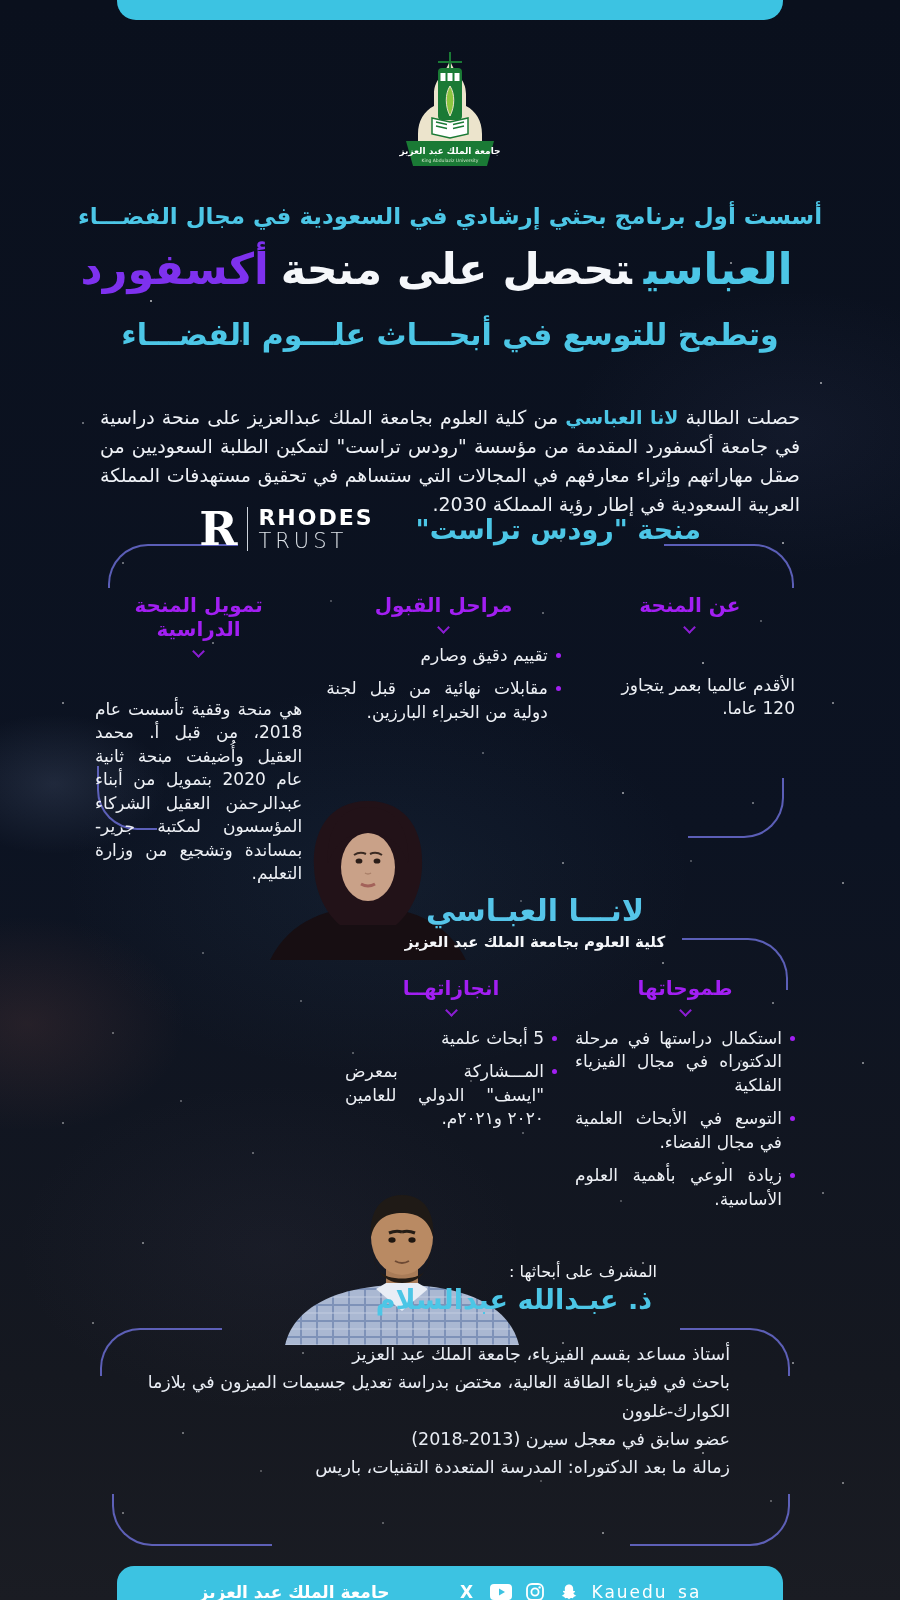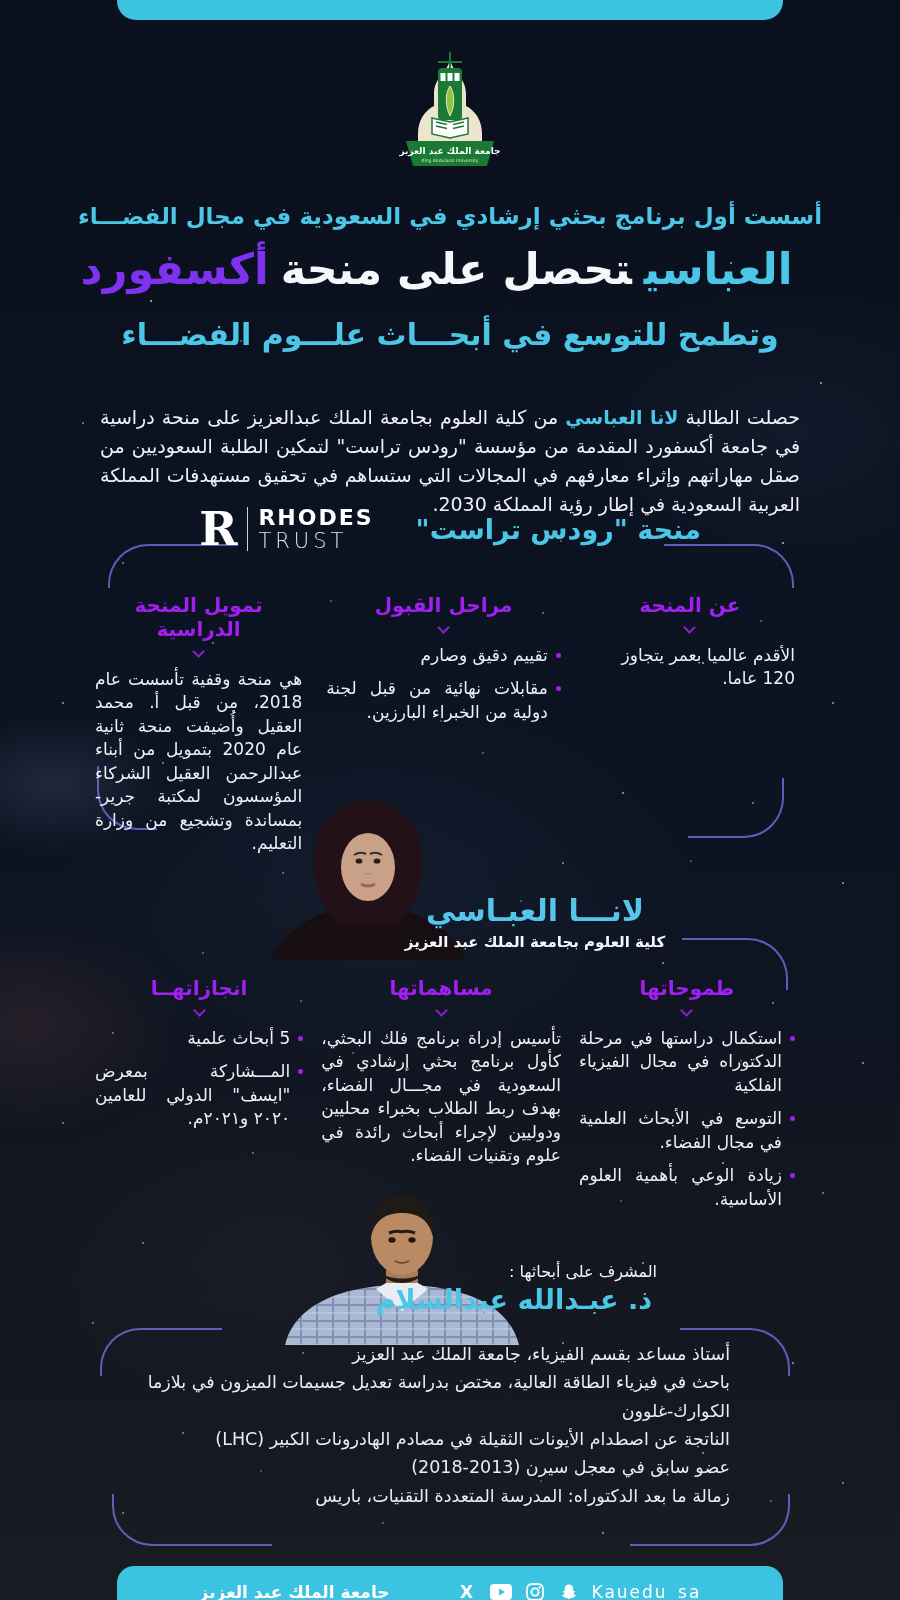"الأقدم عالميا بعمر يتجاوز 120" .col-body { margin-top: none -> 30px }
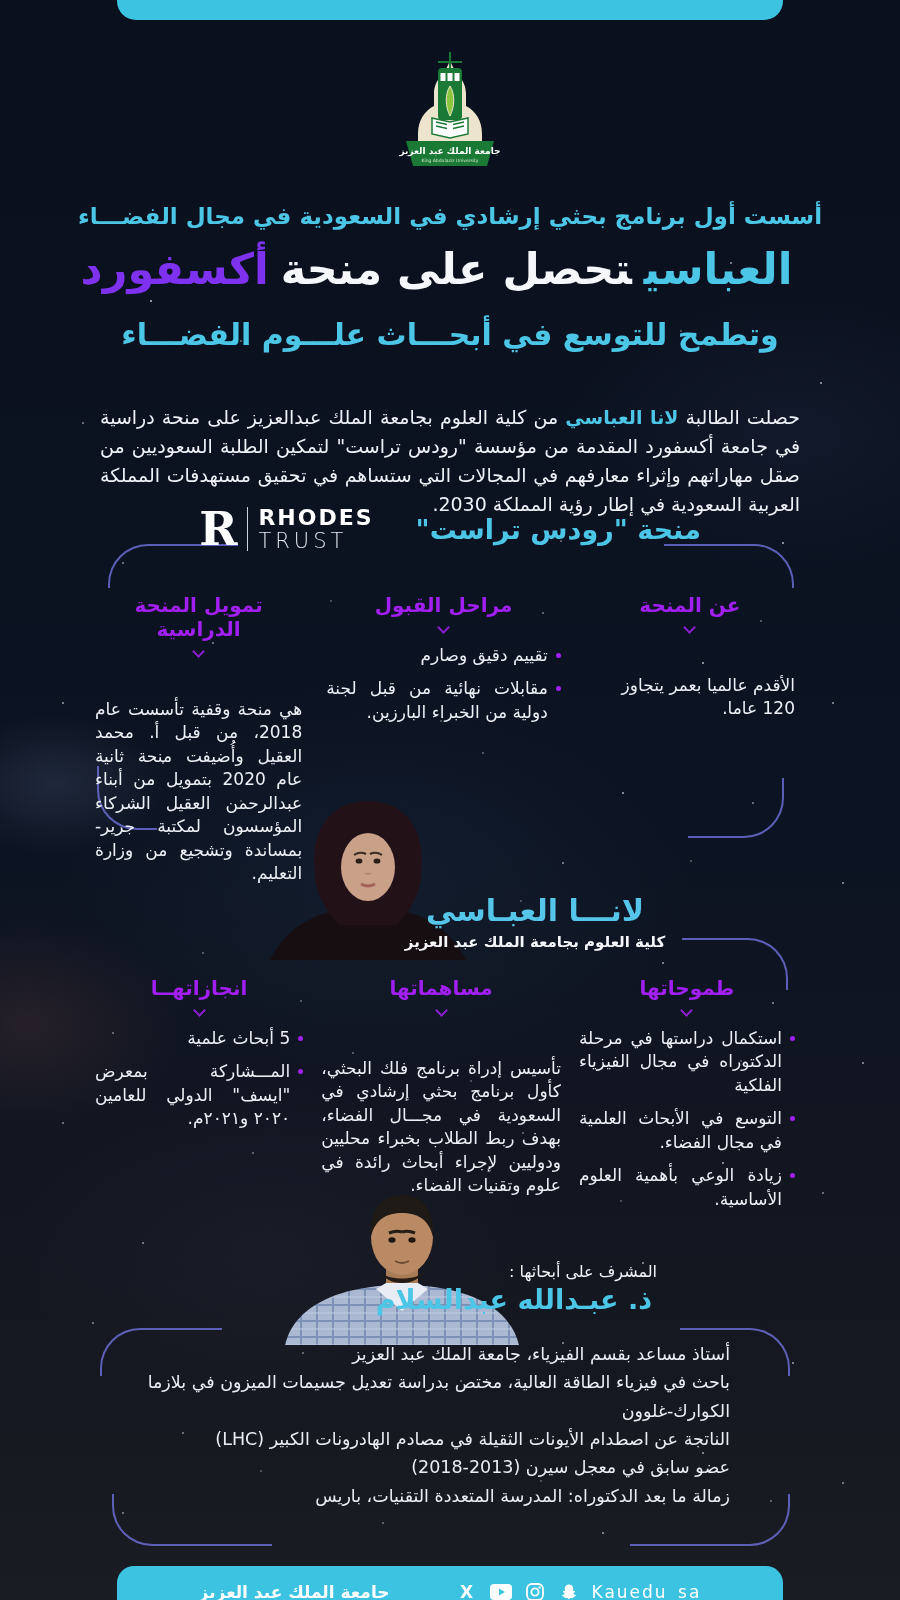"مساهماتها" div.col { html: <div> <div>مساهماتها</div> <div></div> <div>تأسيس إدراة برنامج فلك البحثي، كأول برنامج بحثي إرشادي في السعودية في مجـــال الفضاء، بهدف ربط الطلاب بخبراء محليين ودوليين لإجراء أبحاث رائدة في علوم وتقنيات الفضاء.</div> </div> -> none }
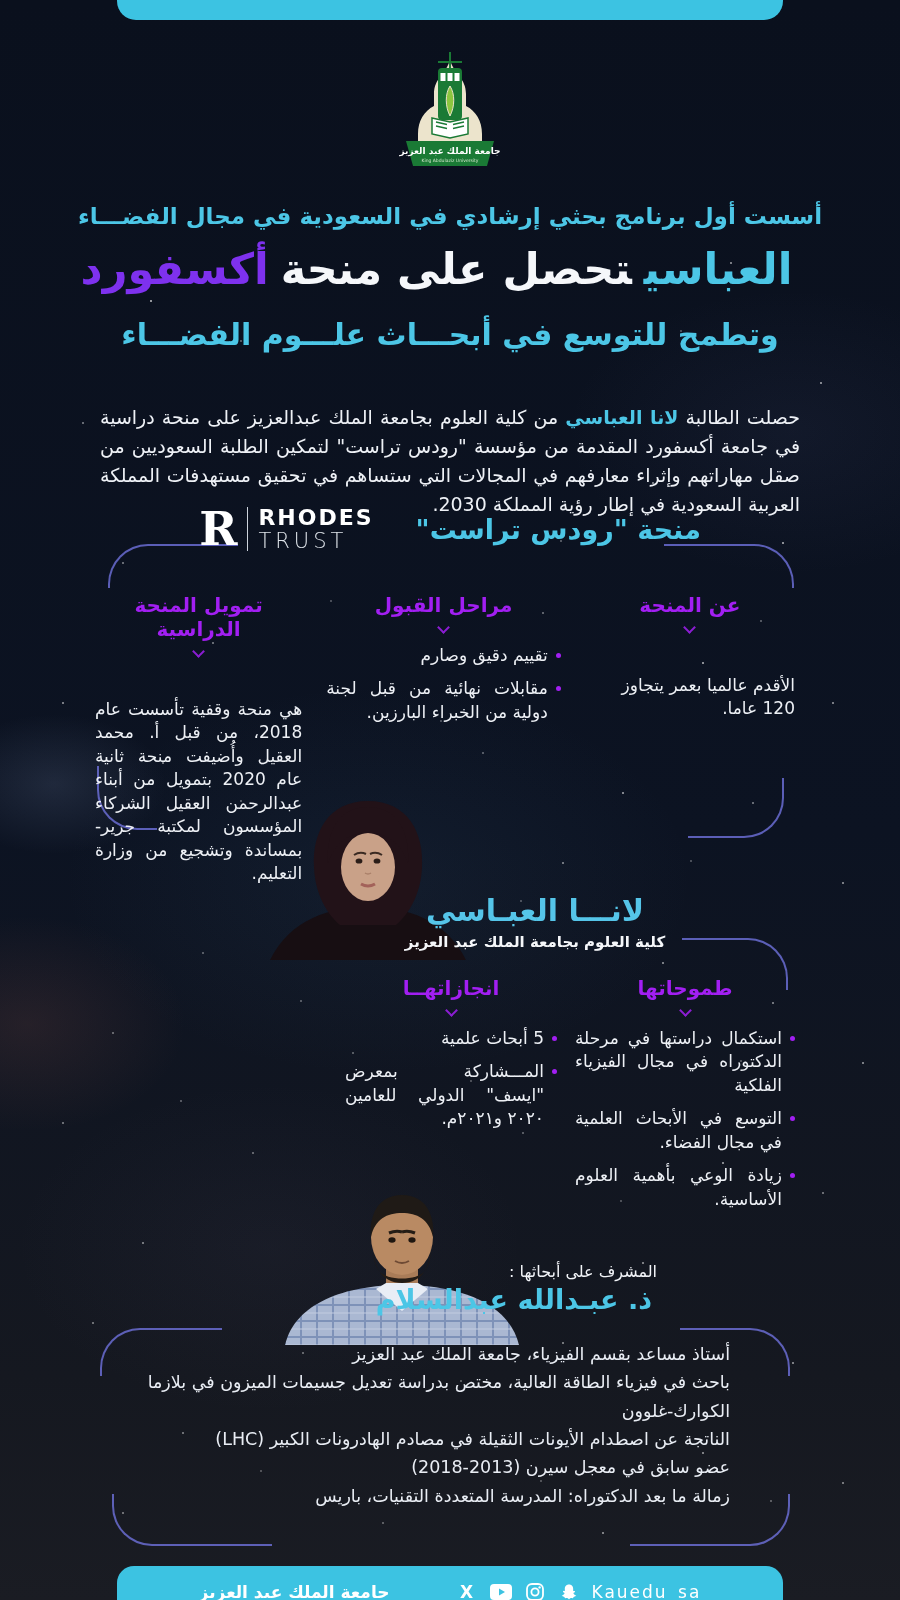"الناتجة عن اصطدام الأيونات الثقيلة" div { html: <div>الناتجة عن اصطدام الأيونات الثقيلة في مصادم الهادرونات الكبير (LHC)</div> -> none }
